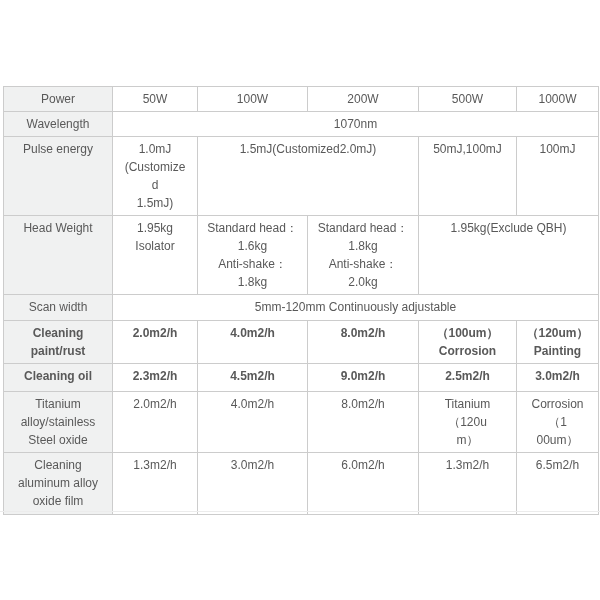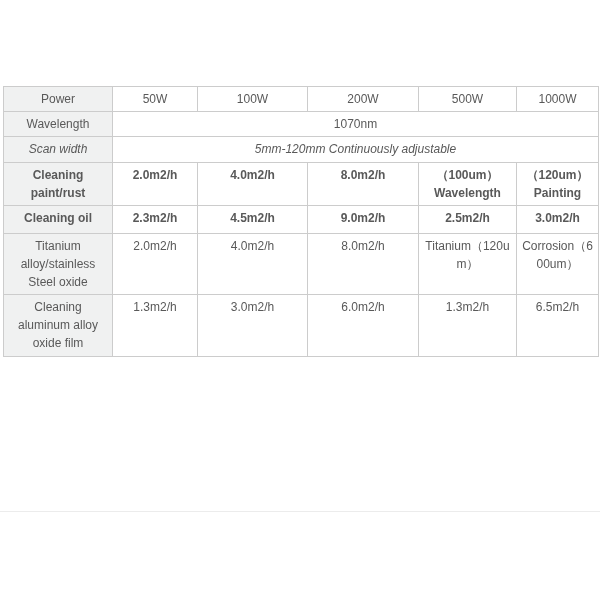"Power" table.spec-table td { padding: 3px 0 -> 3px 9px }
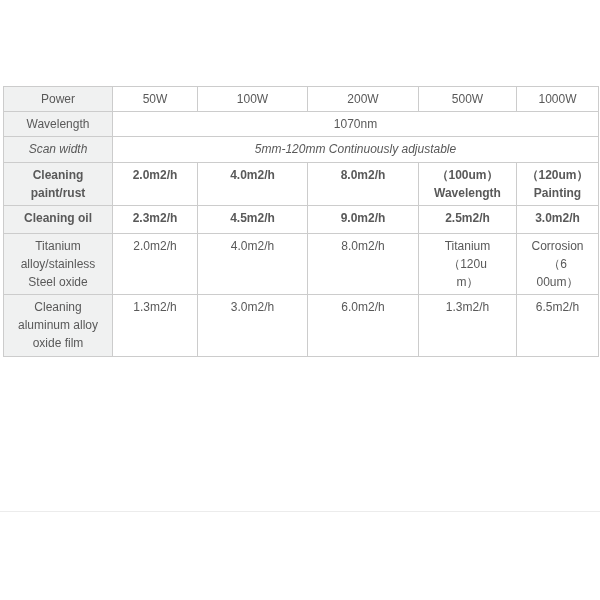"Pulse energy" tr.rh55 { html: none -> <tr> <td>Pulse energy</td> <td>1.0mJ (Customized 1.5mJ)</td> <td>1.5mJ(Customized2.0mJ)</td> <td>50mJ,100mJ</td> <td>100mJ</td> </tr> }
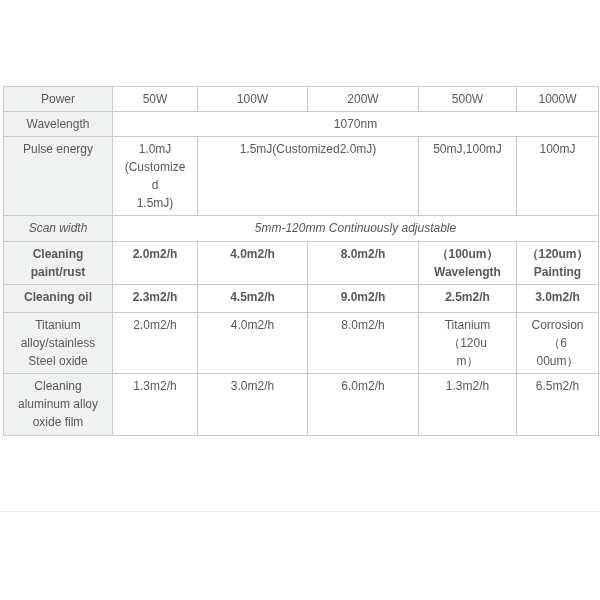"Head Weight" tr.rh55 { html: none -> <tr> <td>Head Weight</td> <td>1.95kg Isolator</td> <td>Standard head： 1.6kg Anti-shake：1.8kg</td> <td>Standard head： 1.8kg Anti-shake：2.0kg</td> <td>1.95kg(Exclude QBH)</td> </tr> }
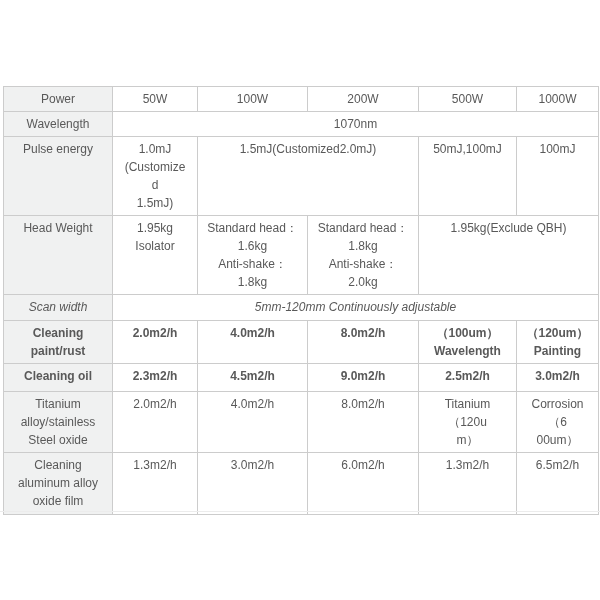"Scan width" tr.rh26 { font-style: italic -> none }
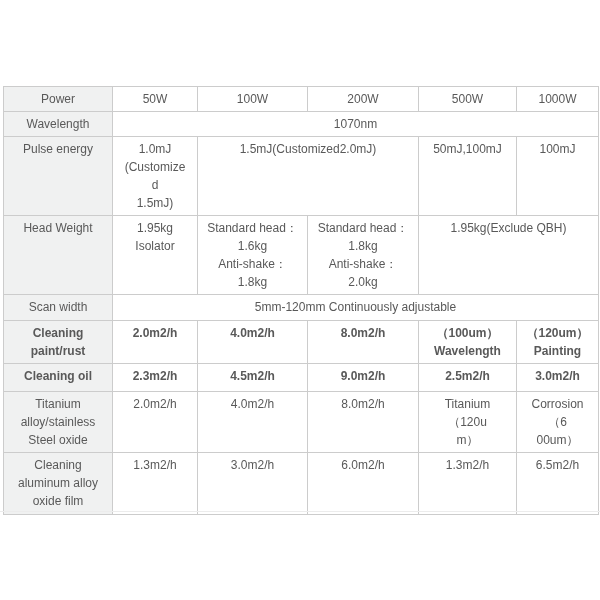"（100um）" td { text: Wavelength -> Corrosion }
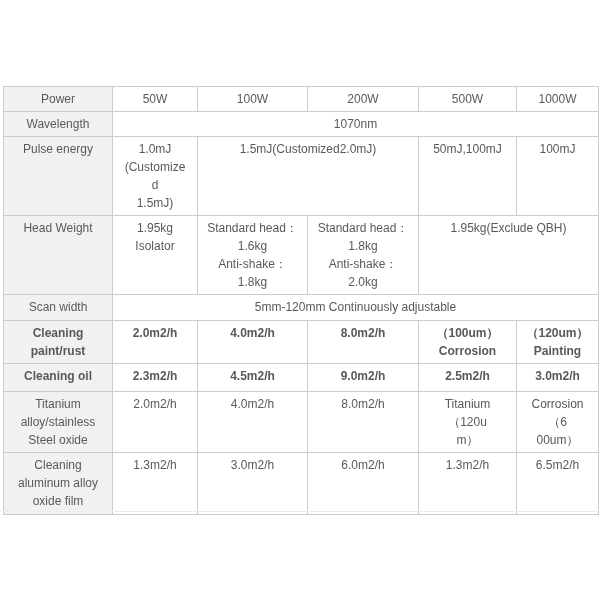"Corrosion（6" td { text: 6 -> 1 }
